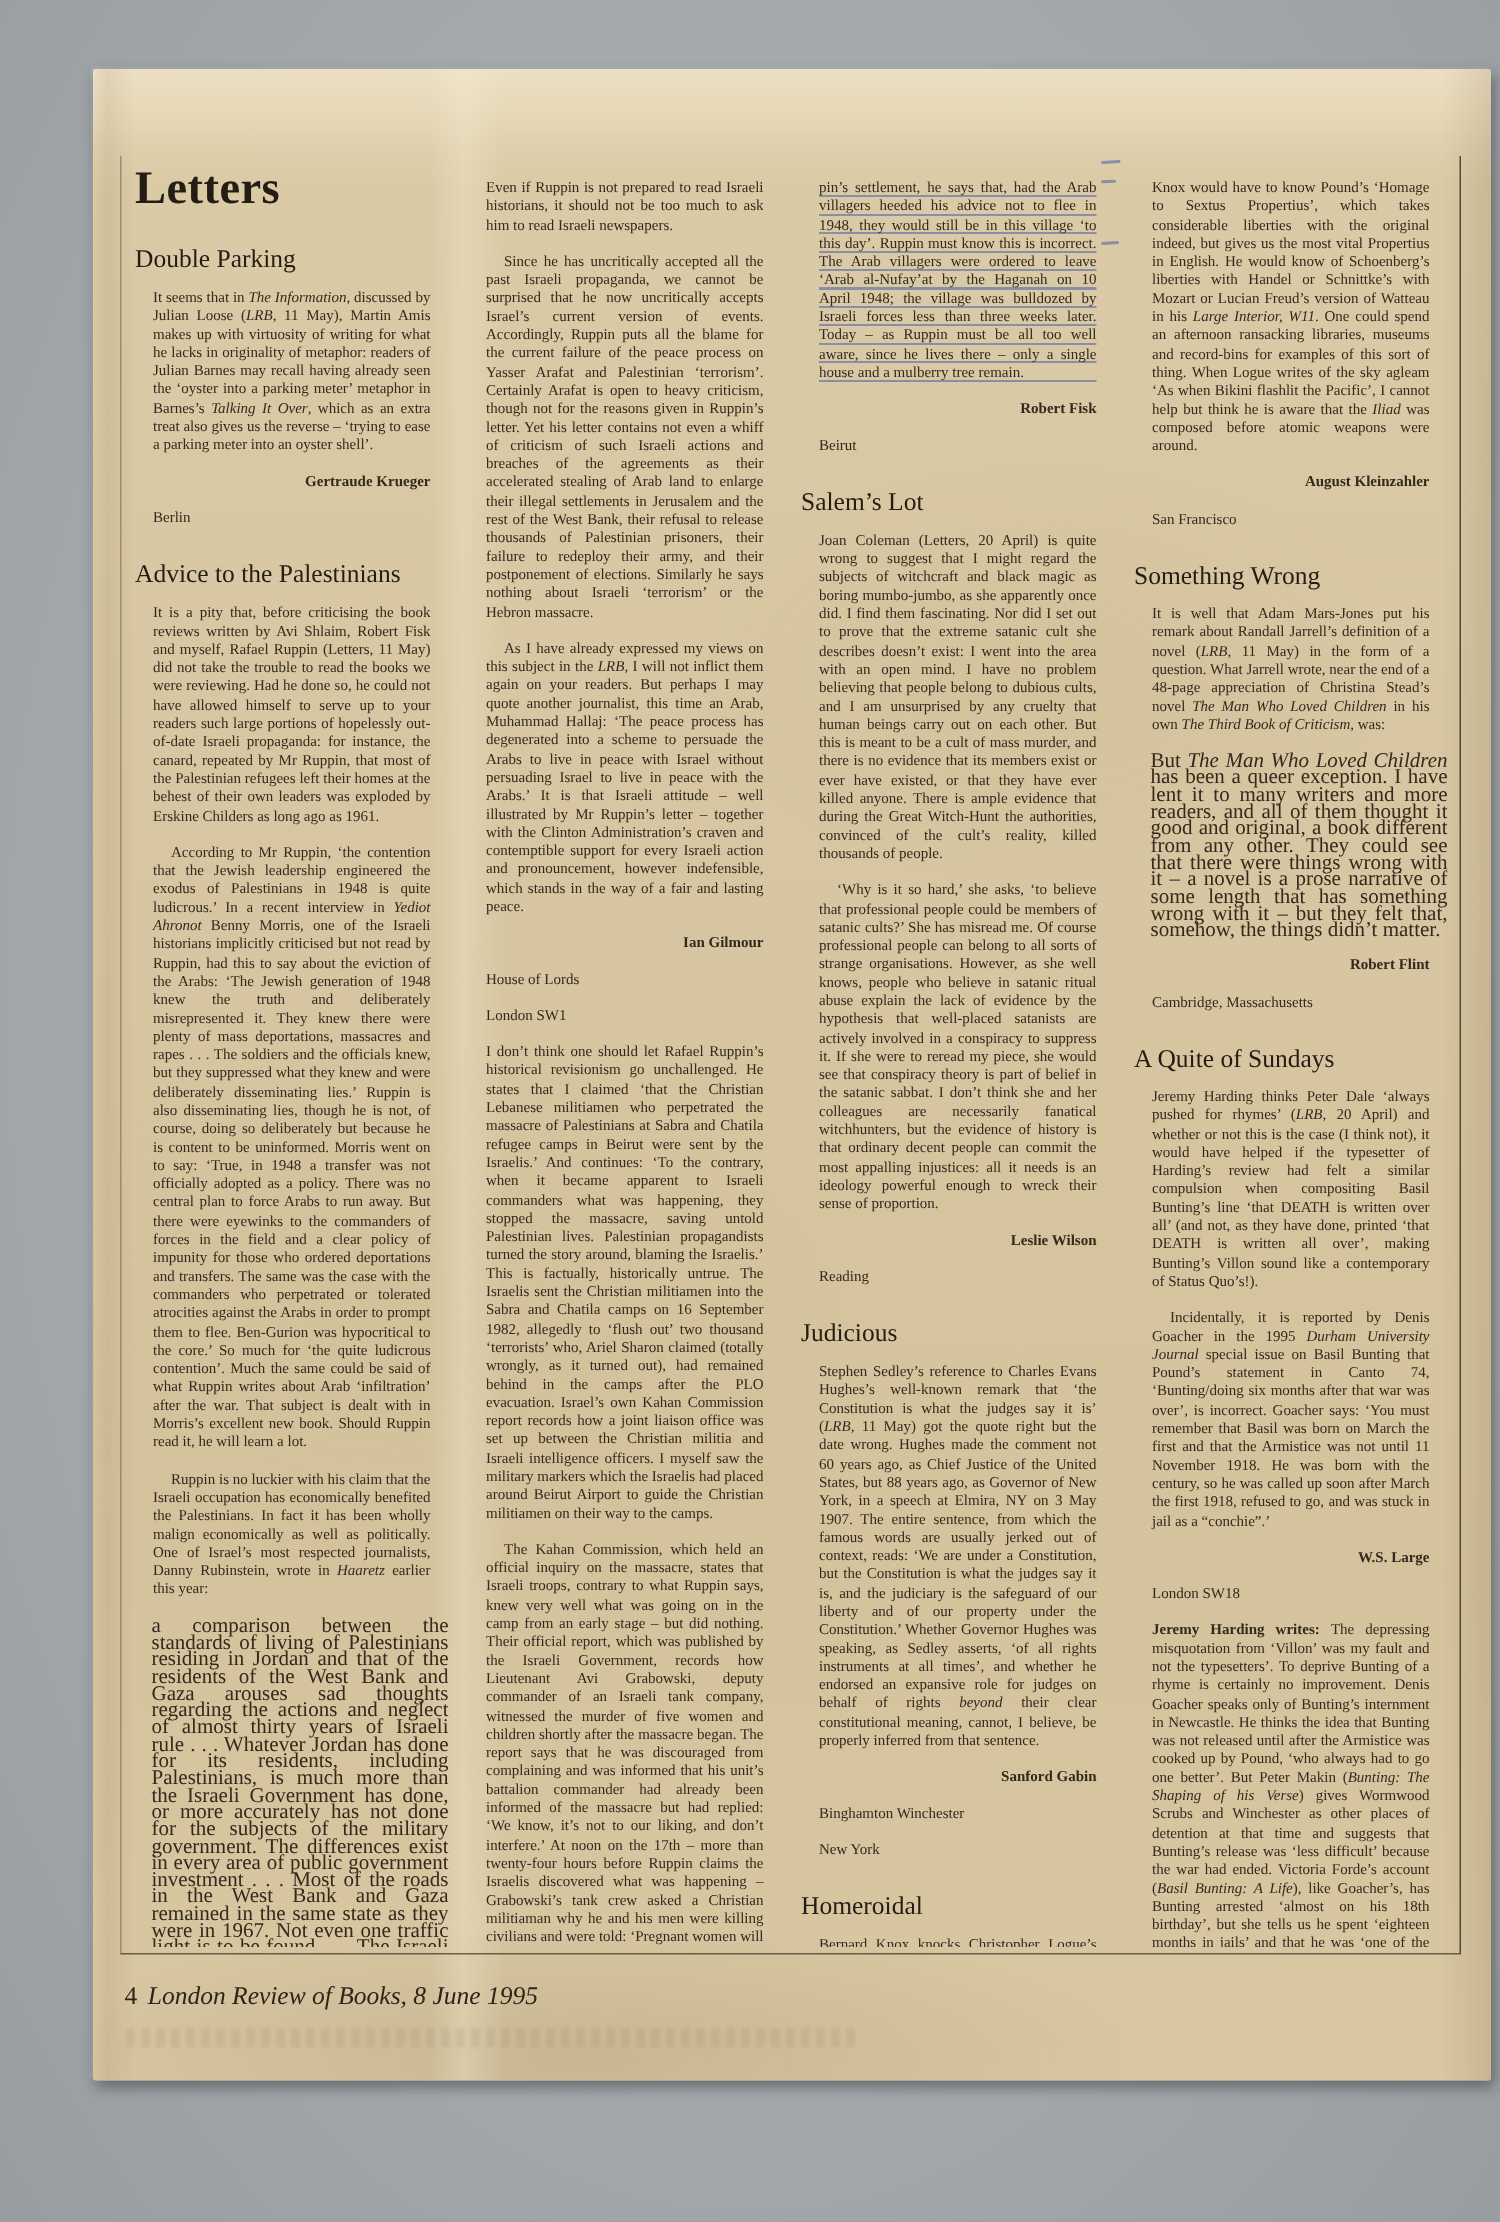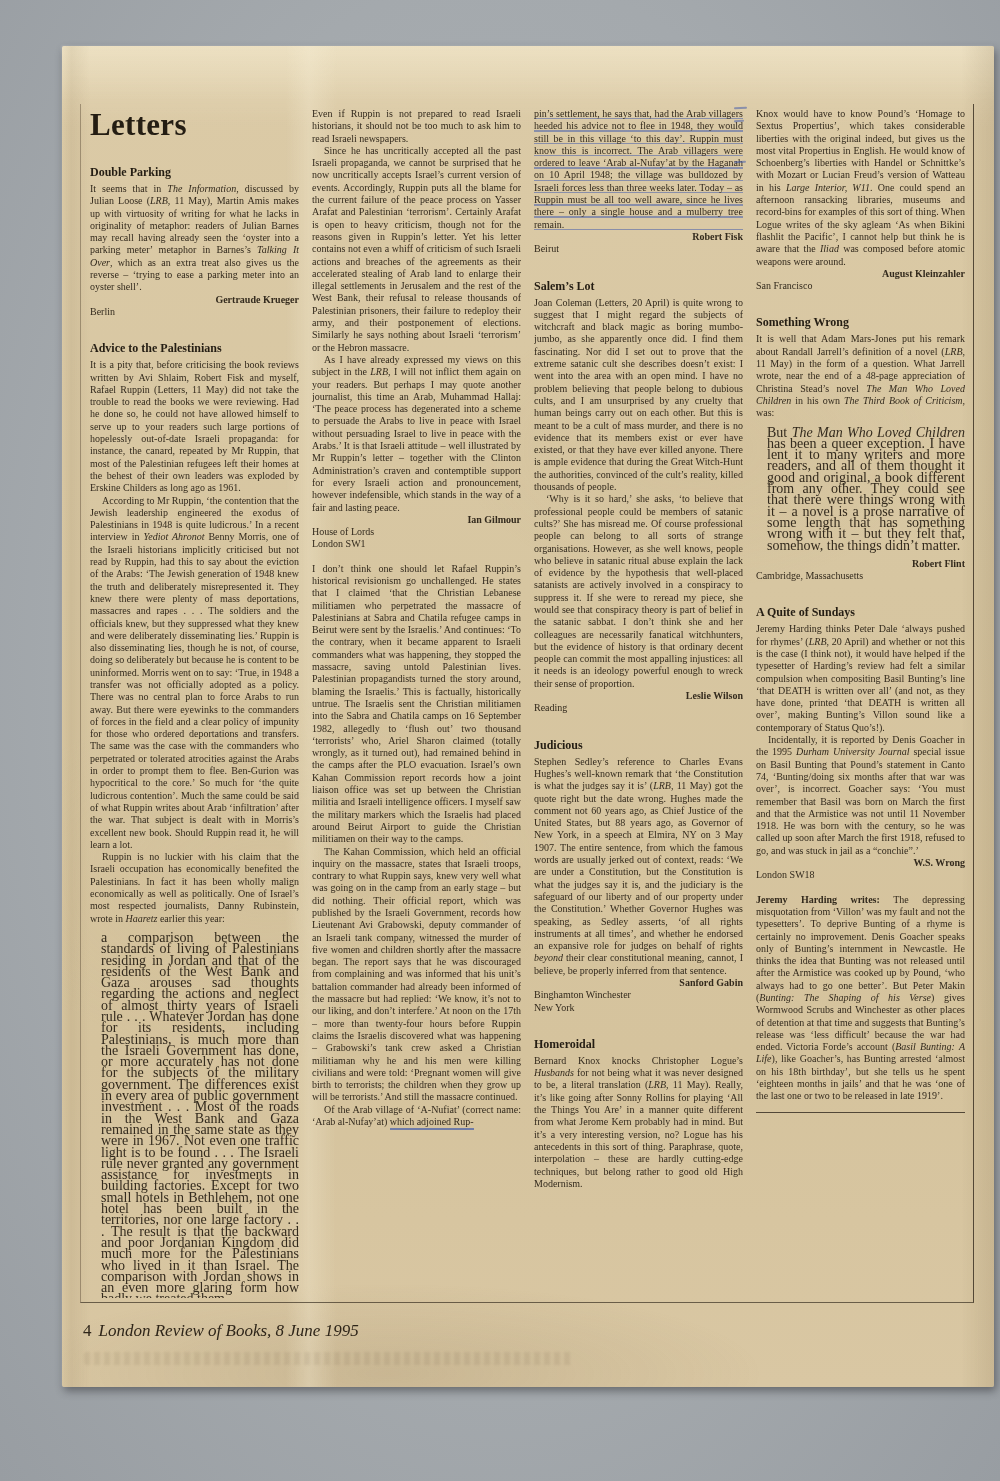"Even if Ruppin is not" .col p { margin: 0 -> 12px }
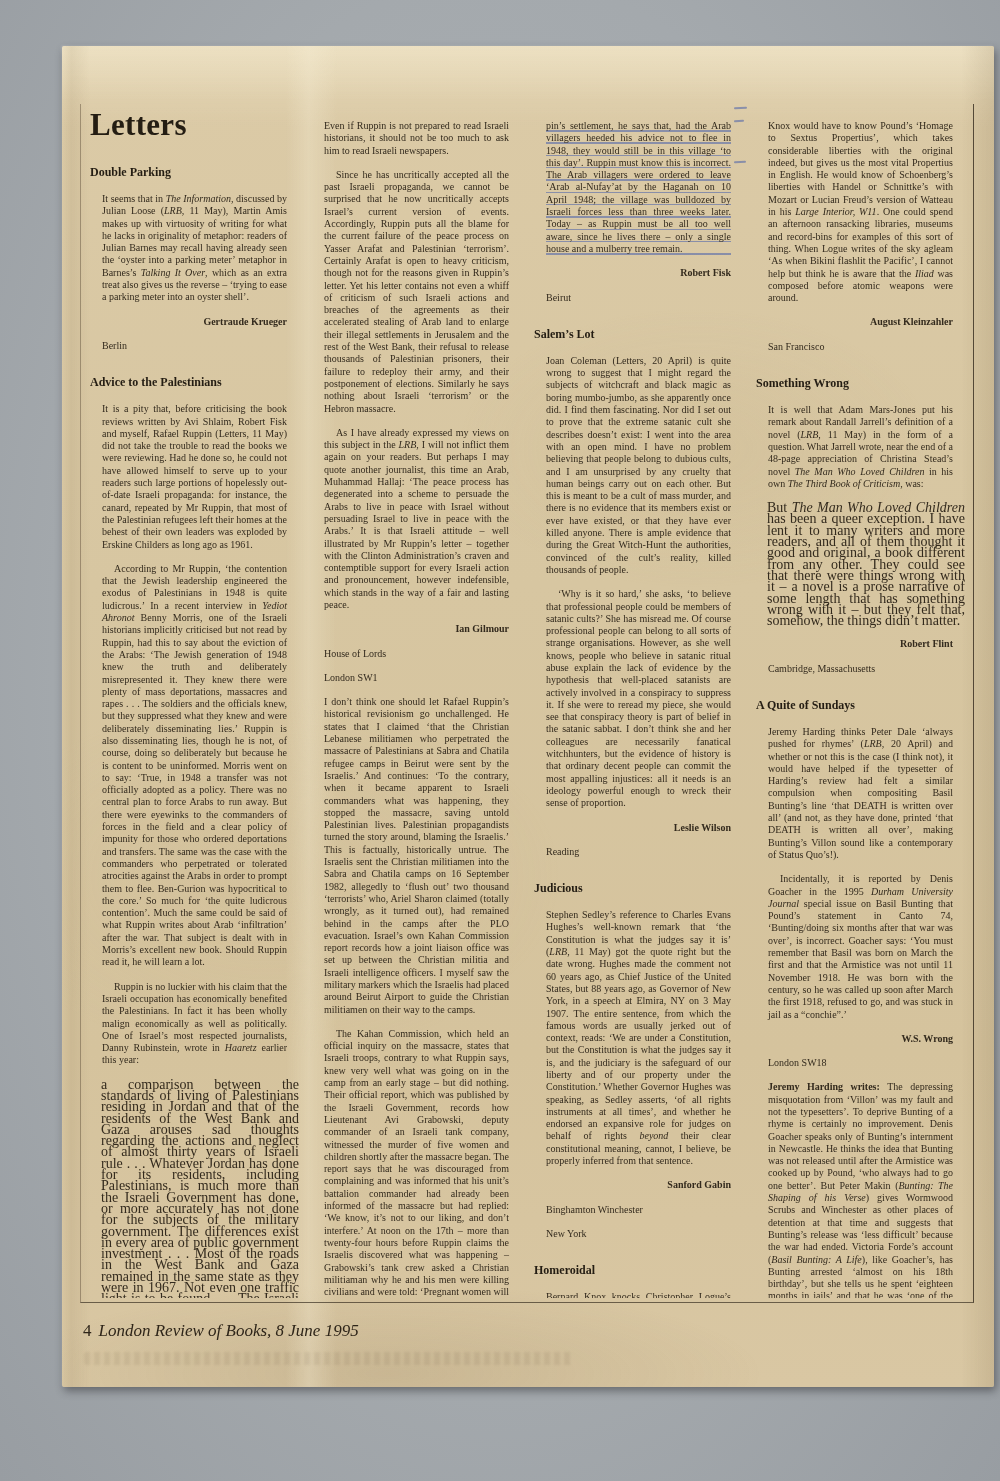"Double Parking" .col h2 { font-size: 12px -> 17px; font-weight: 700 -> 400 }
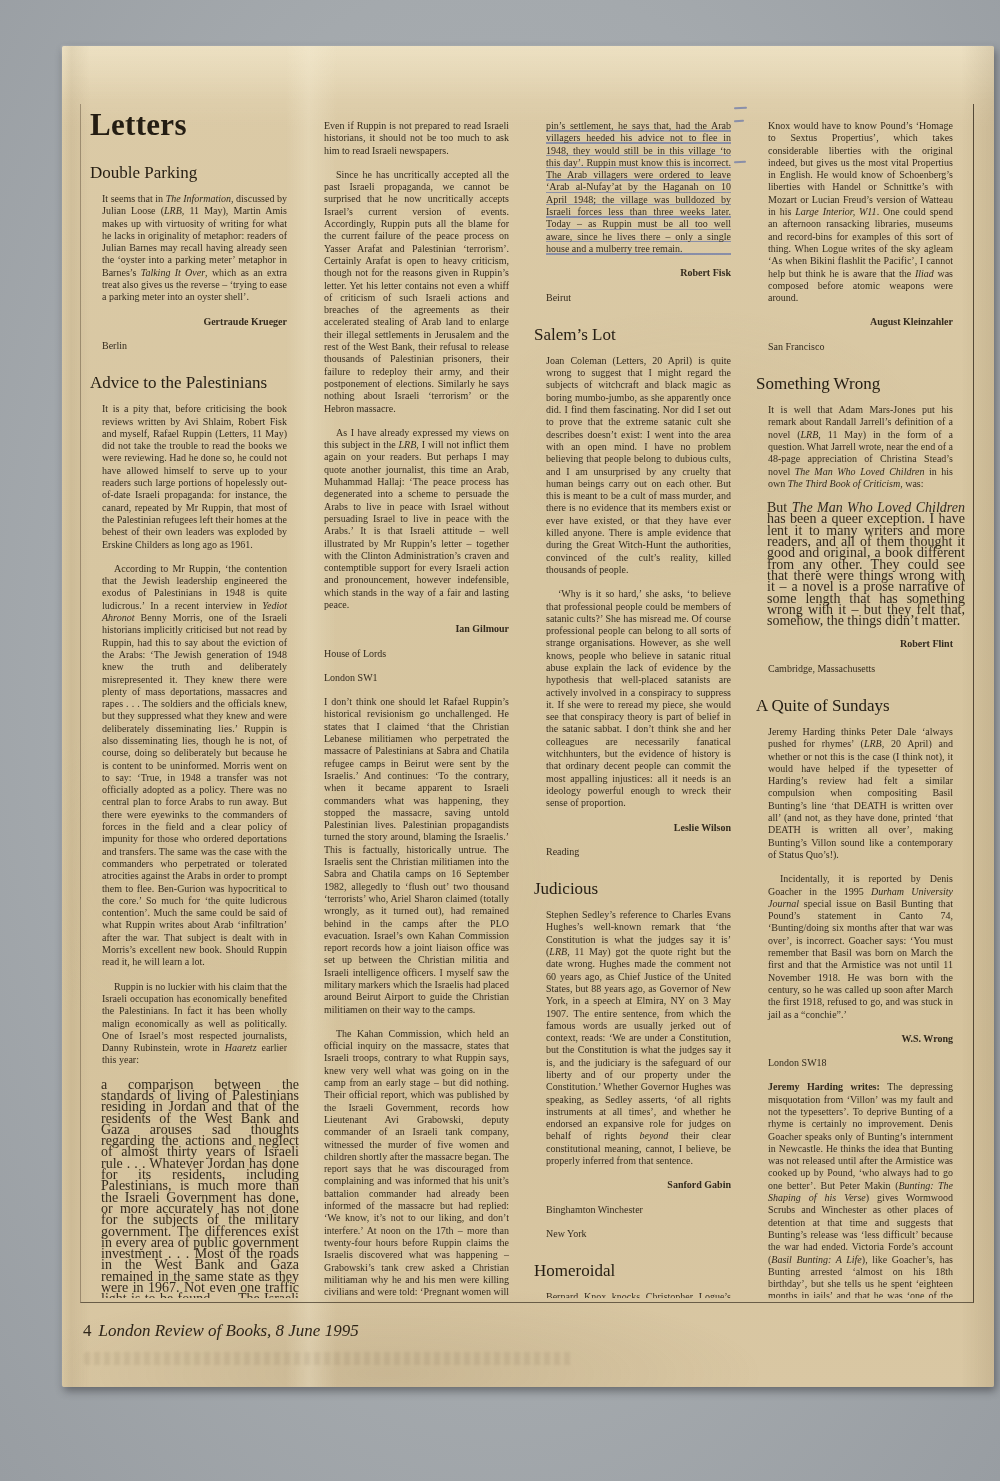"W.S. Wrong" span { text: Wrong -> Large }
